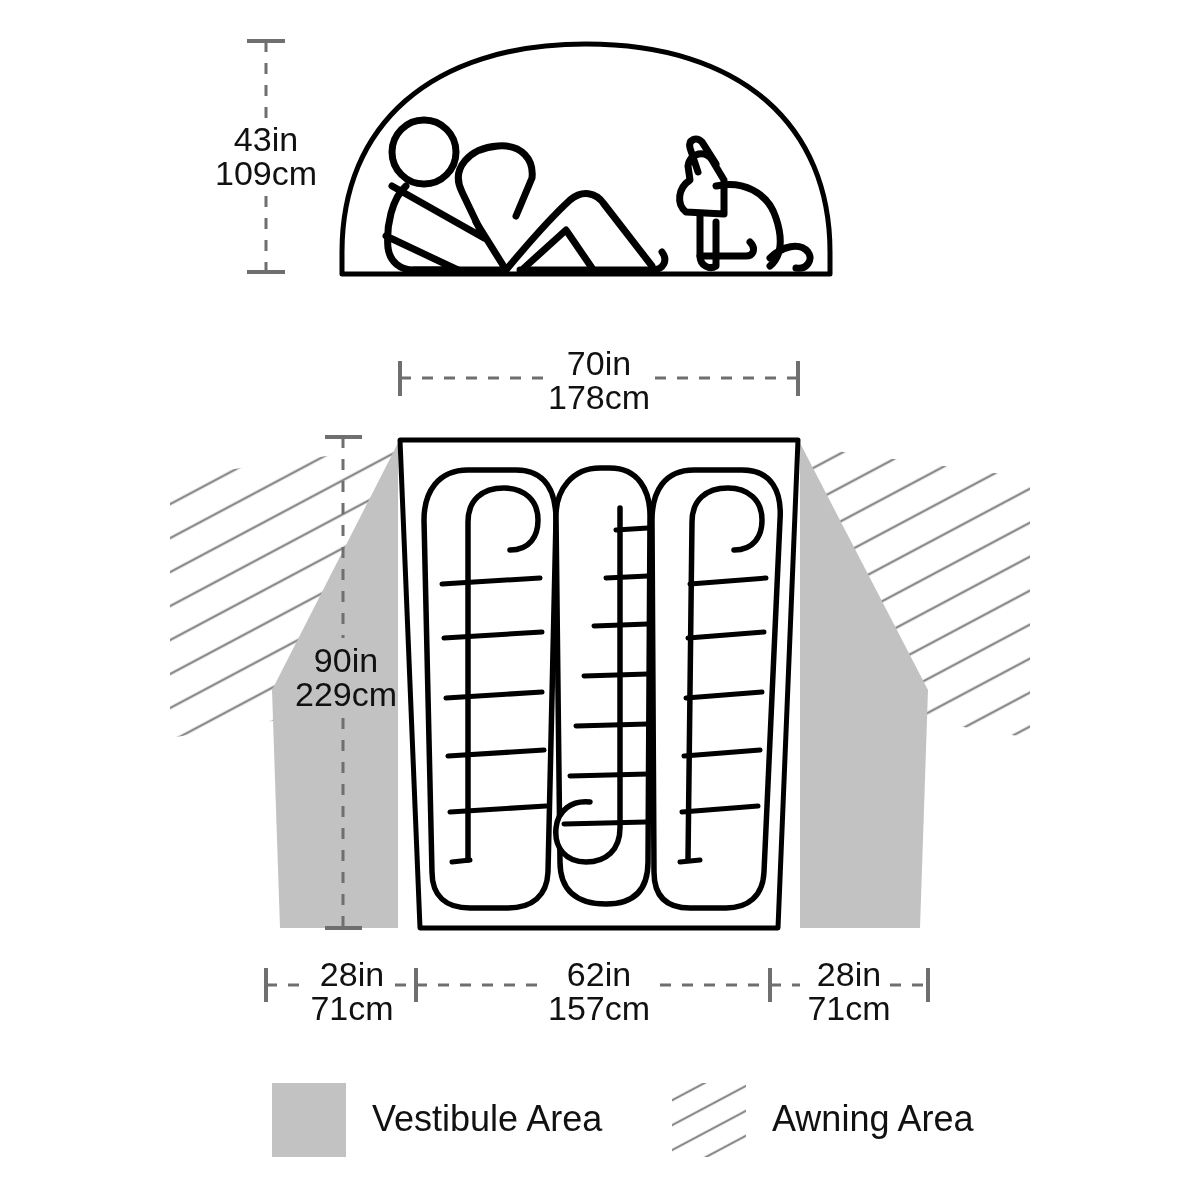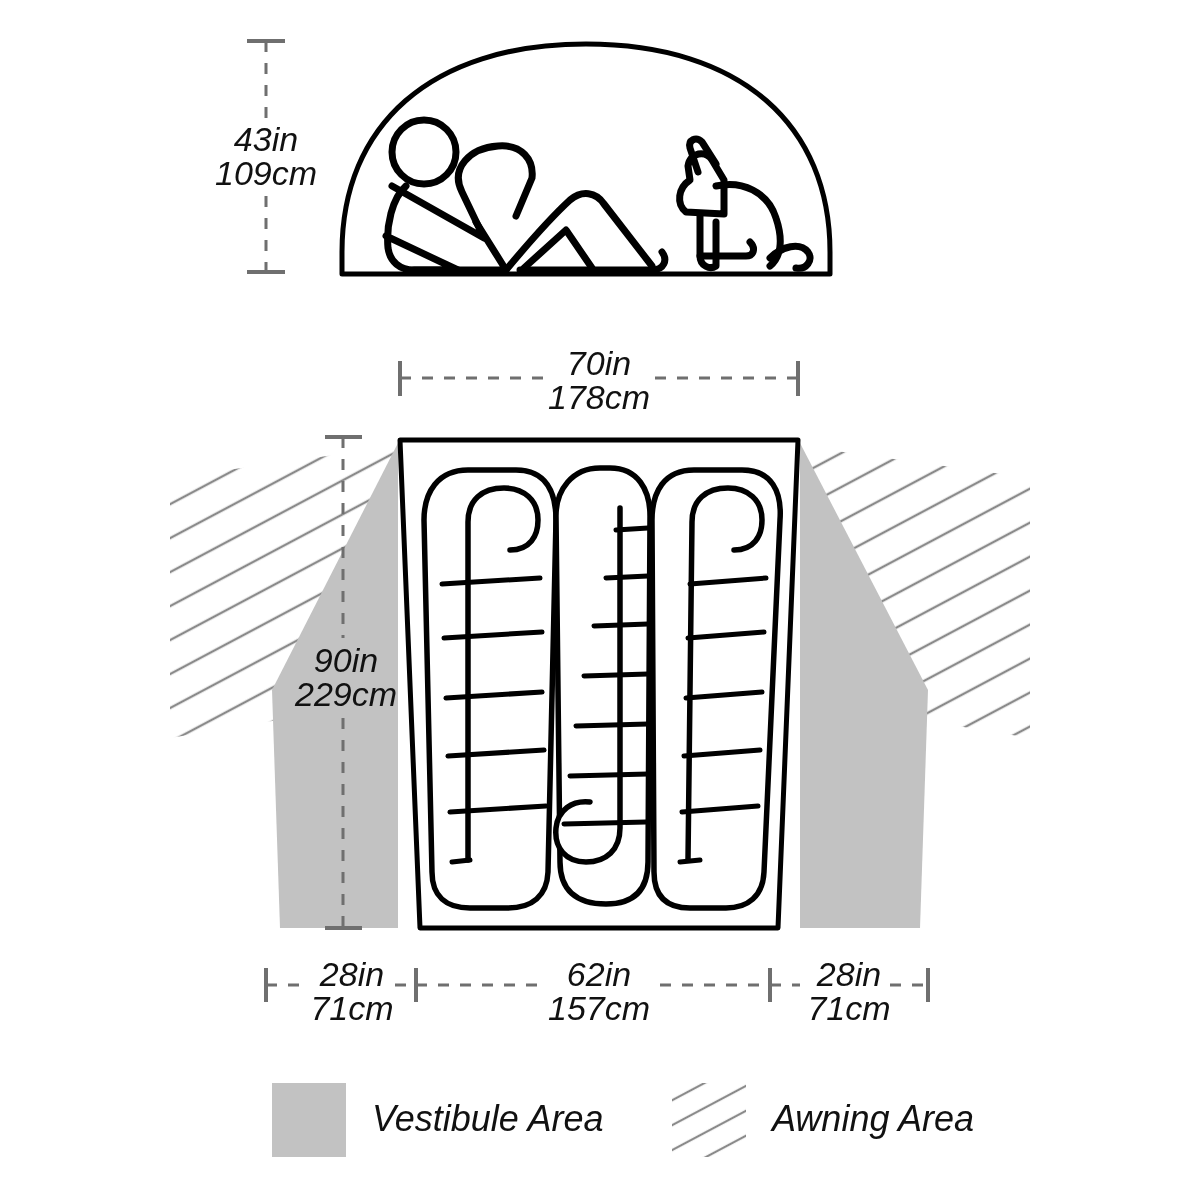"43in" #diagram-root { font-style: italic -> none }
